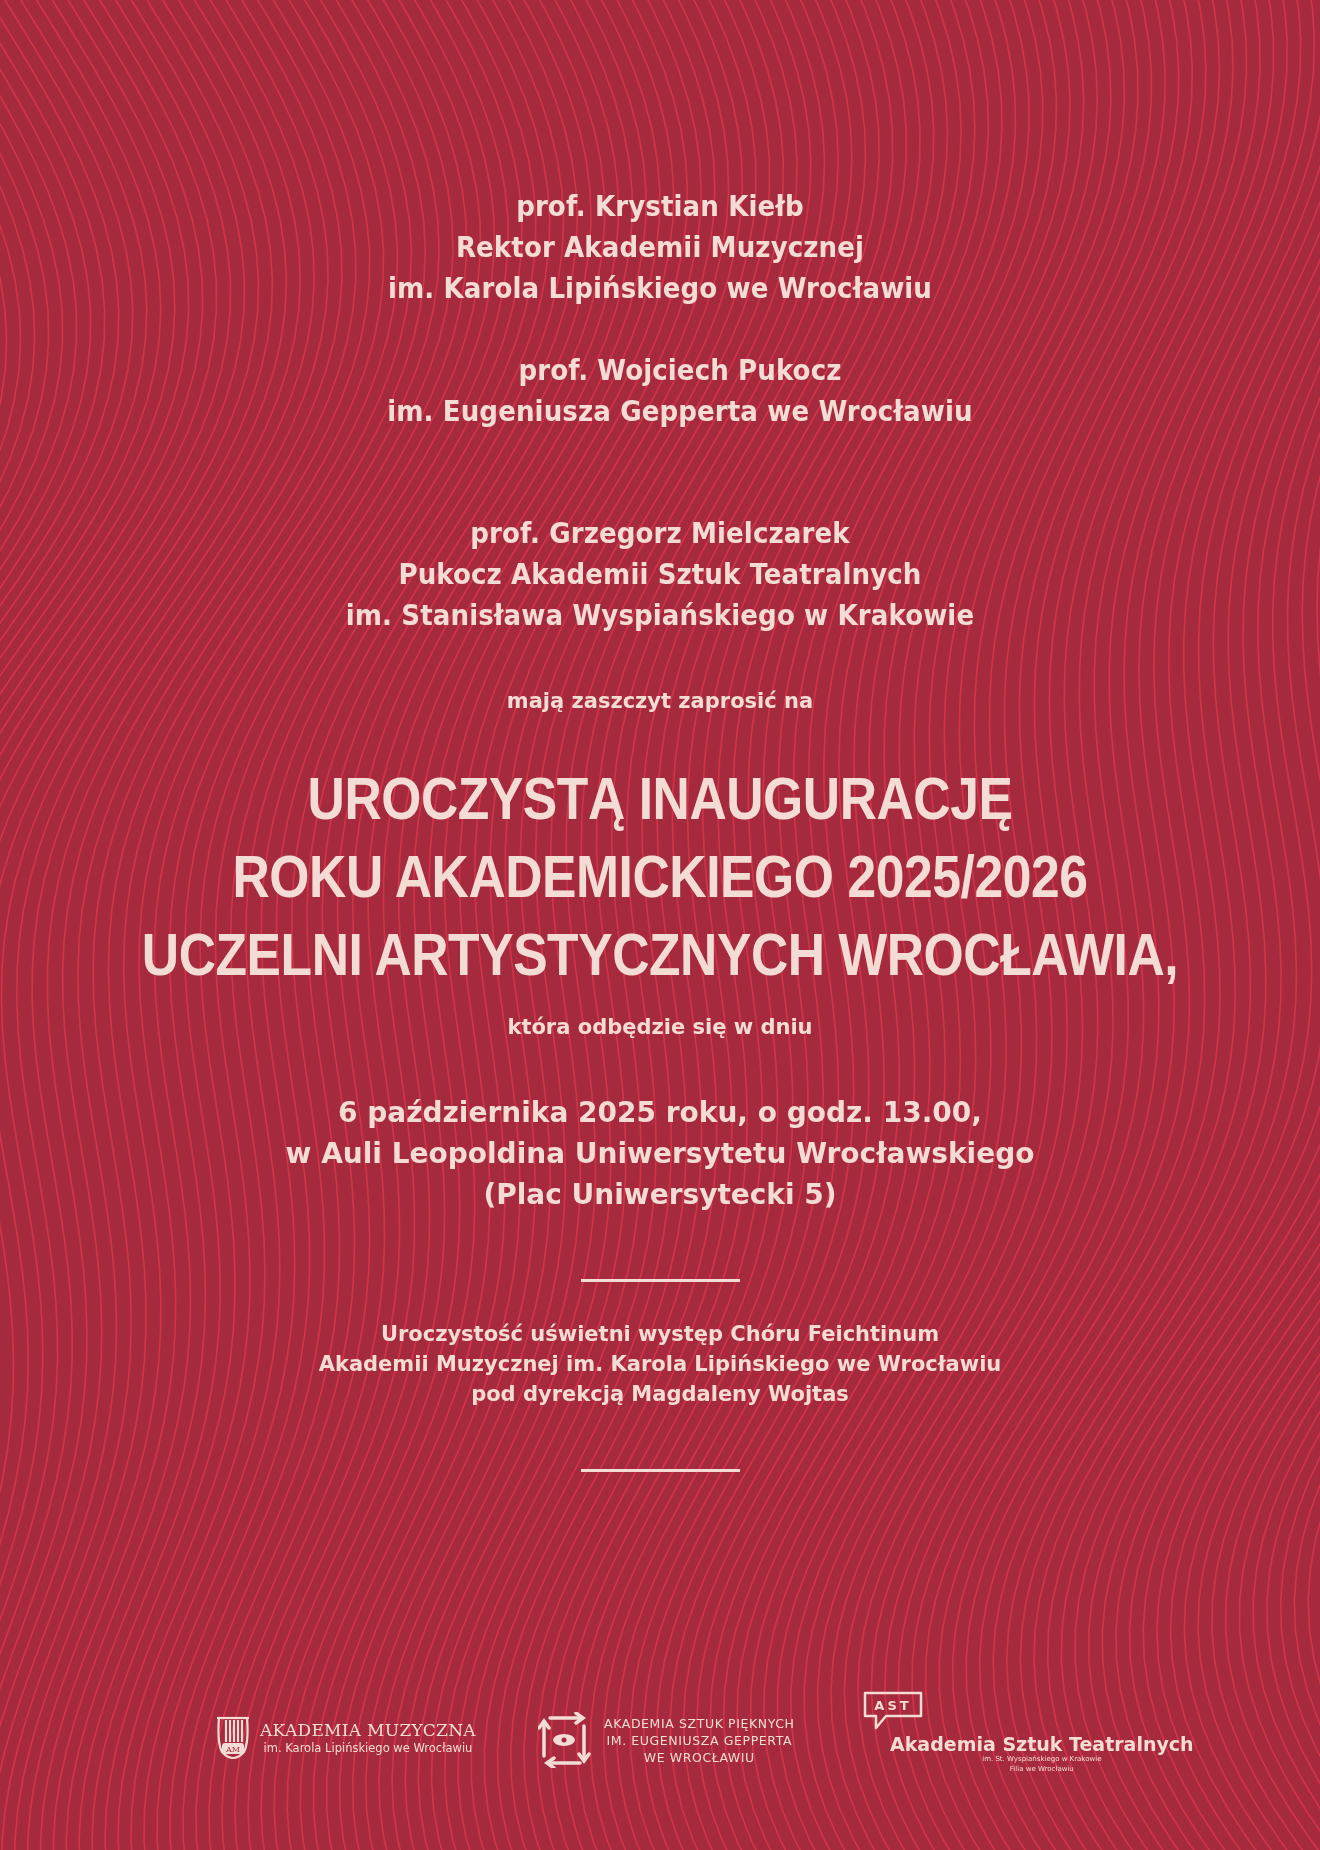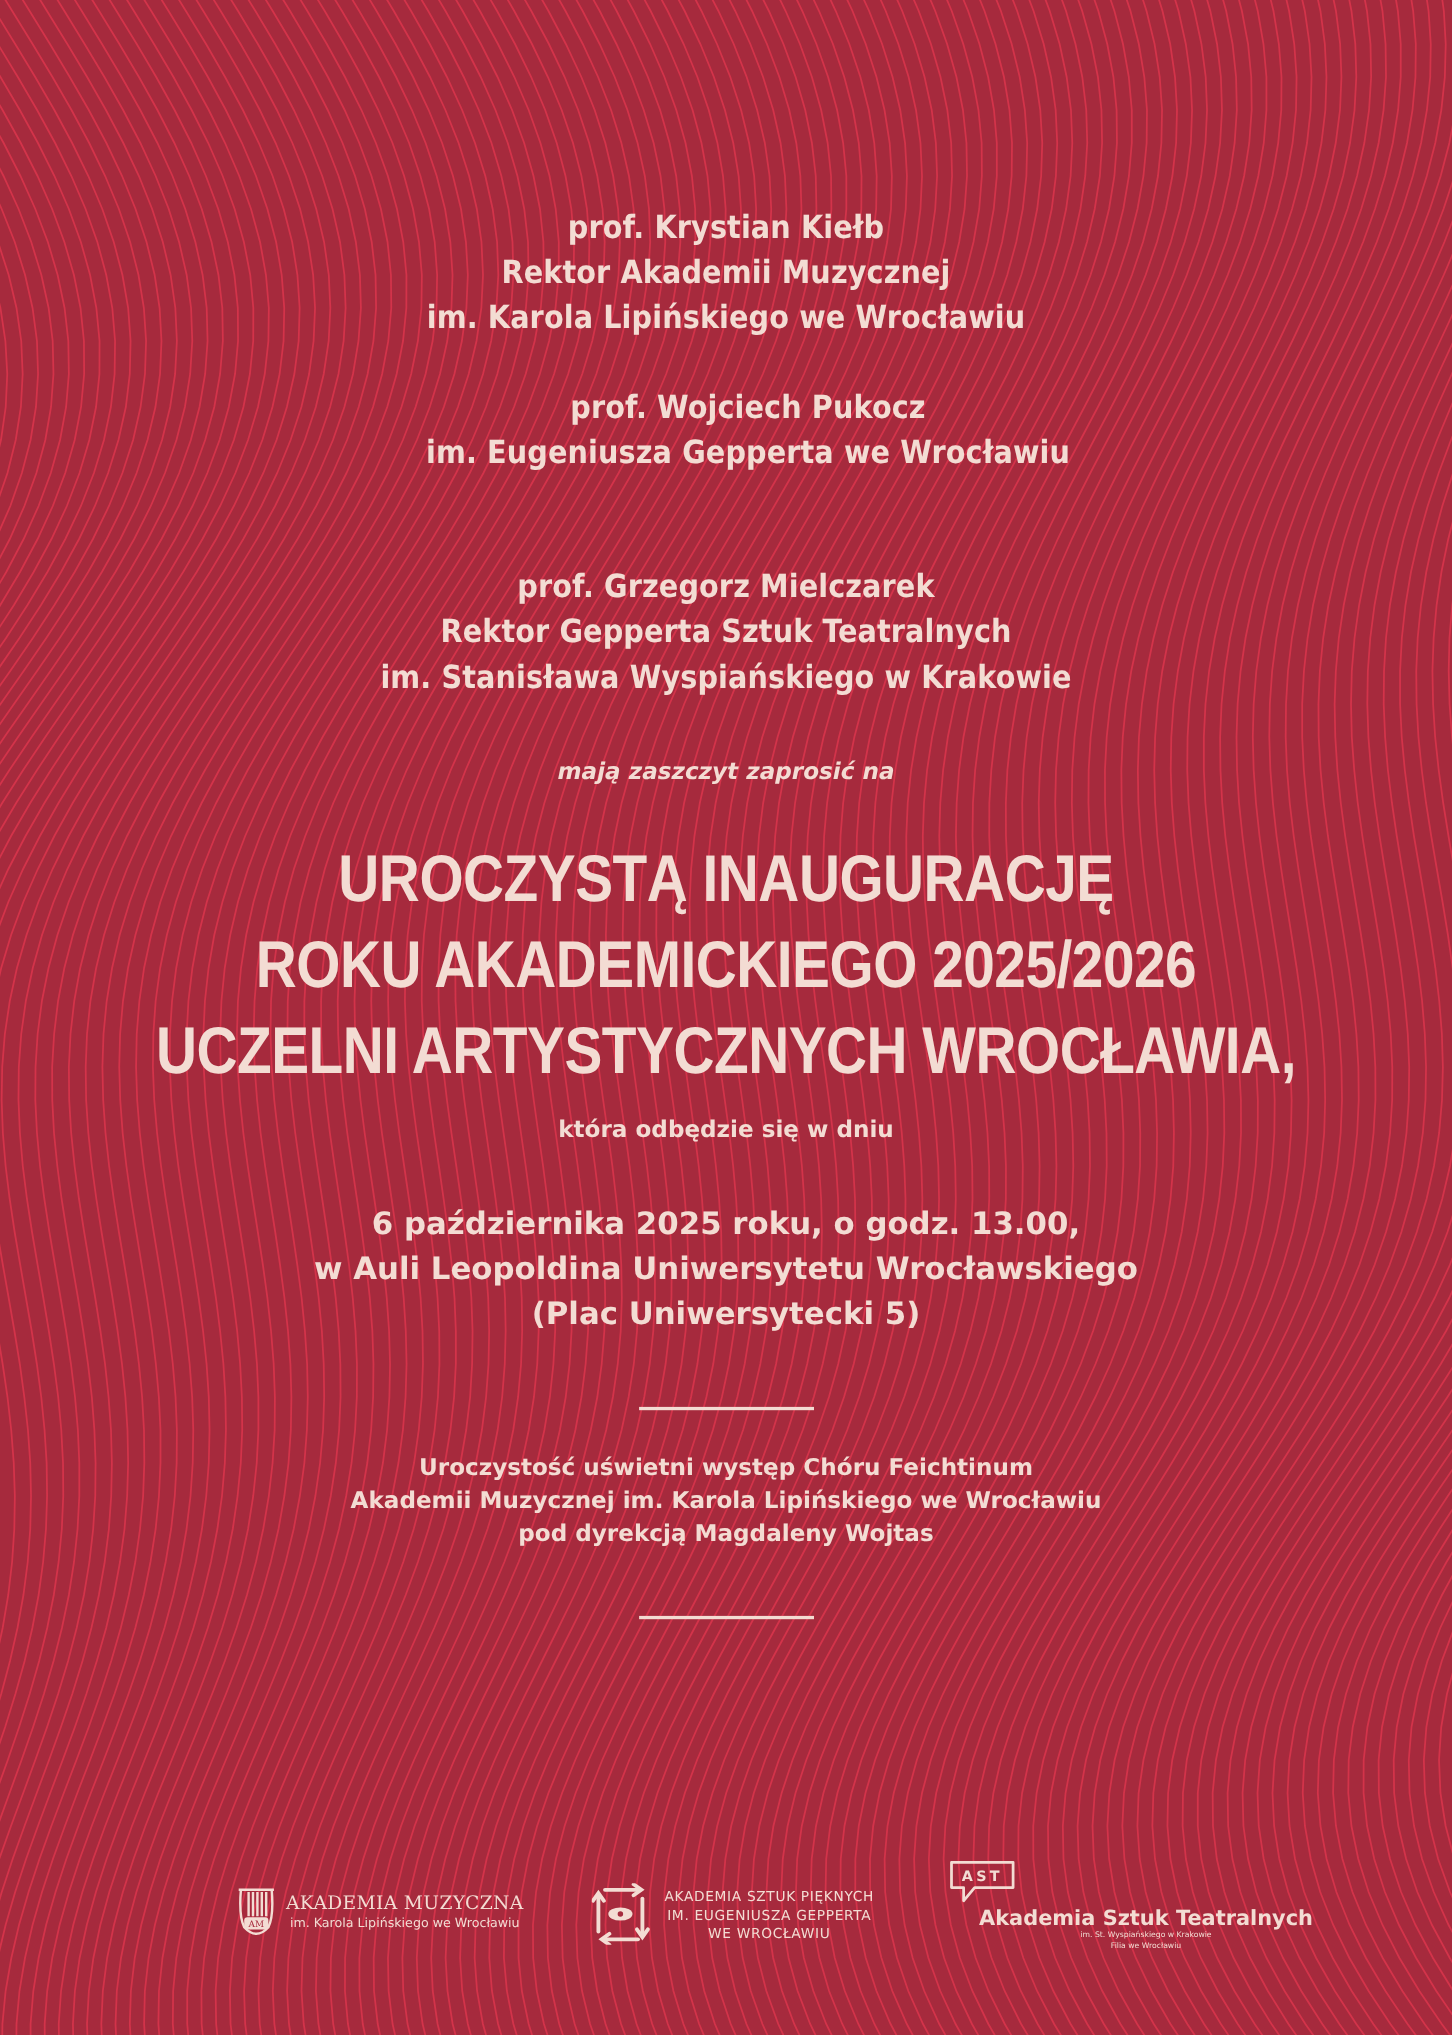"Rektor Gepperta Sztuk Teatralnych" span.line { text: Rektor Gepperta -> Pukocz Akademii }
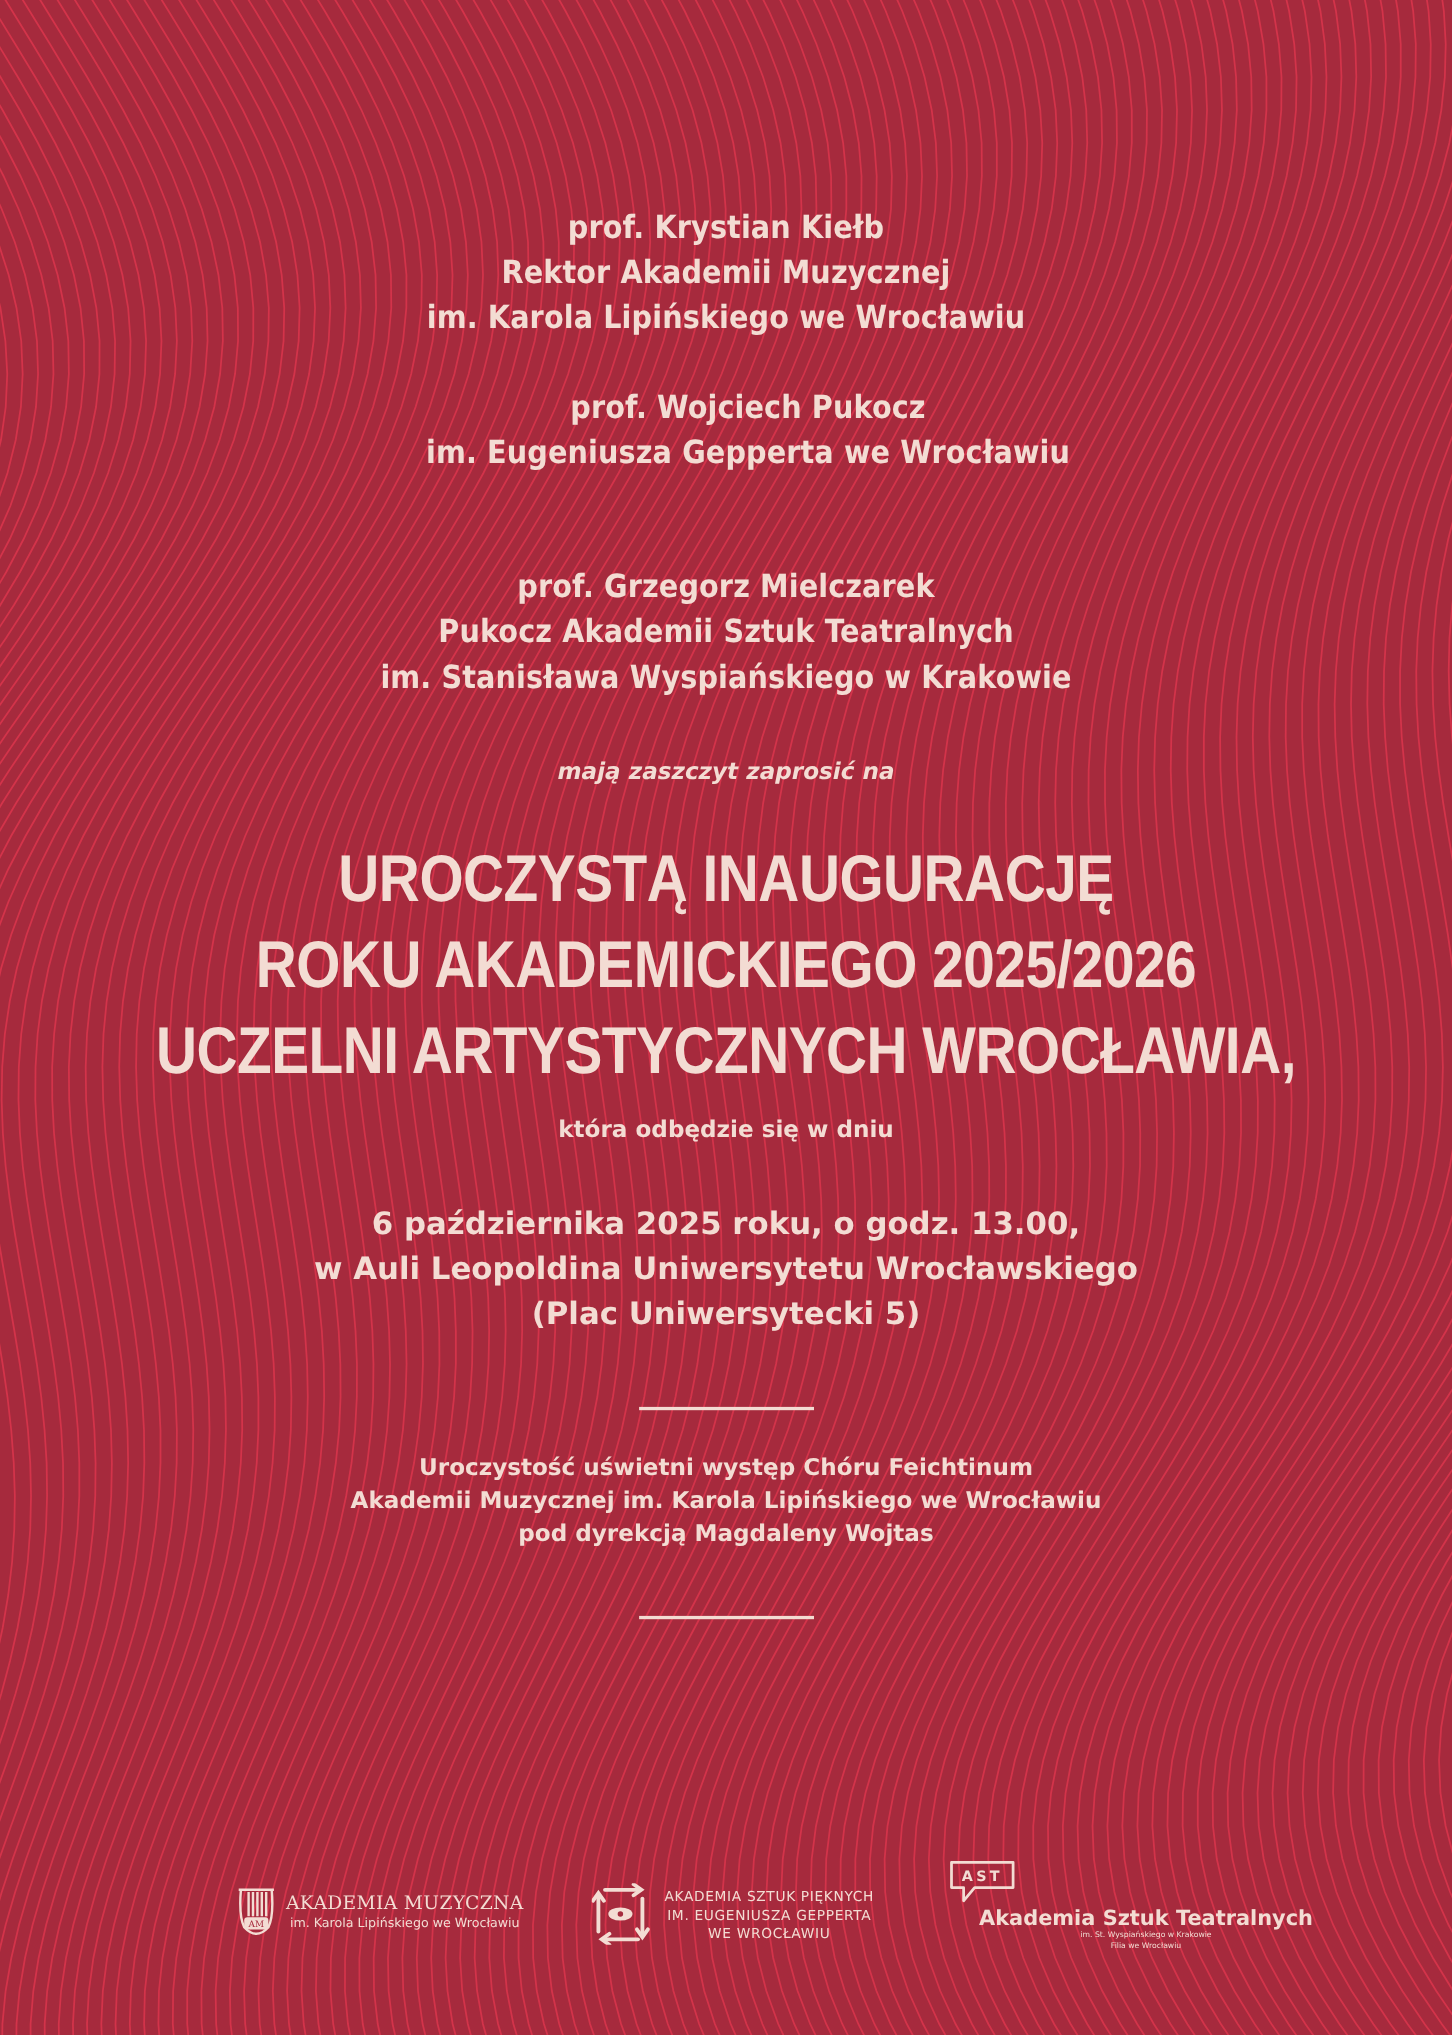"mają zaszczyt zaprosić na" div.block { font-style: italic -> none }
